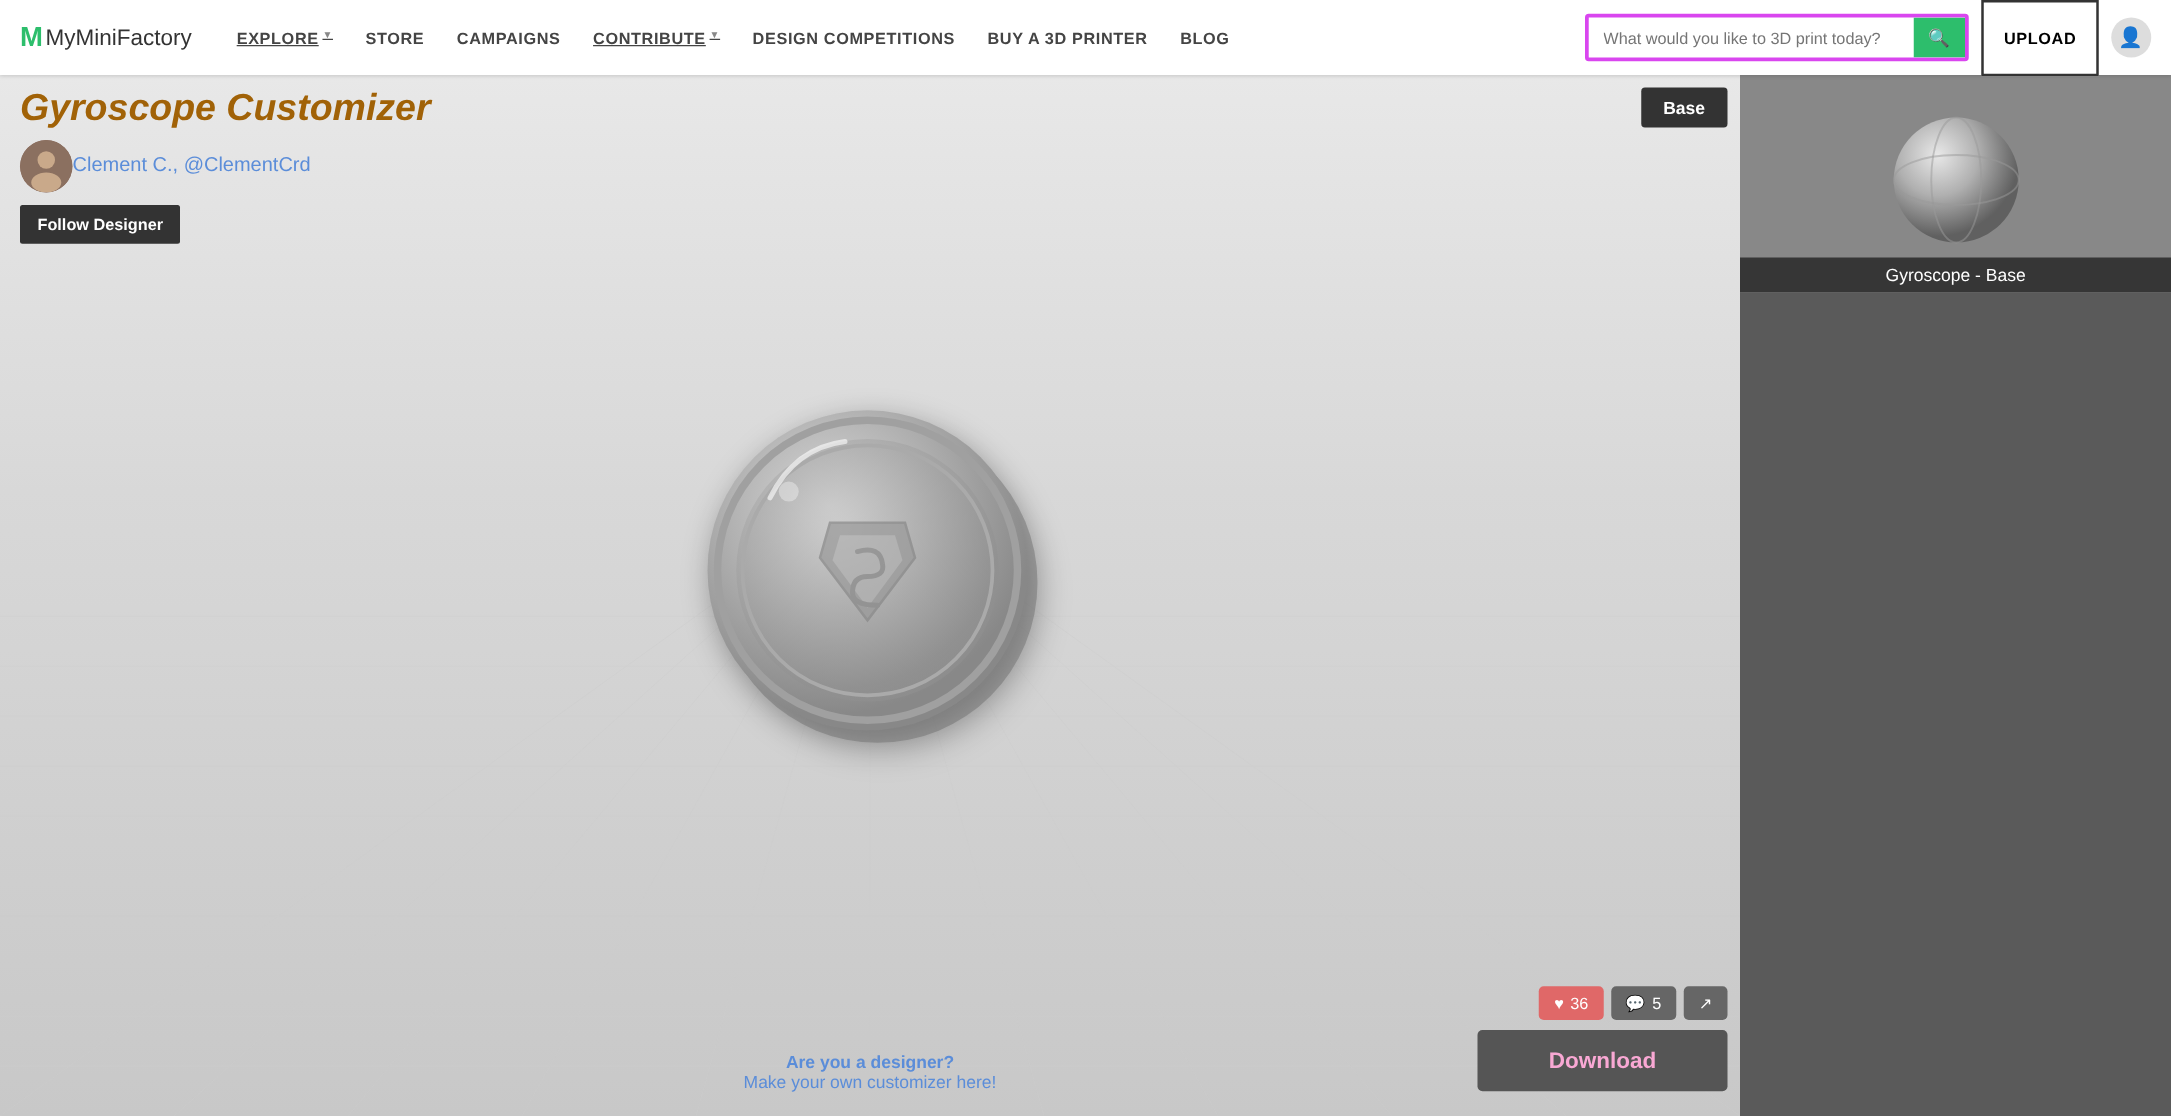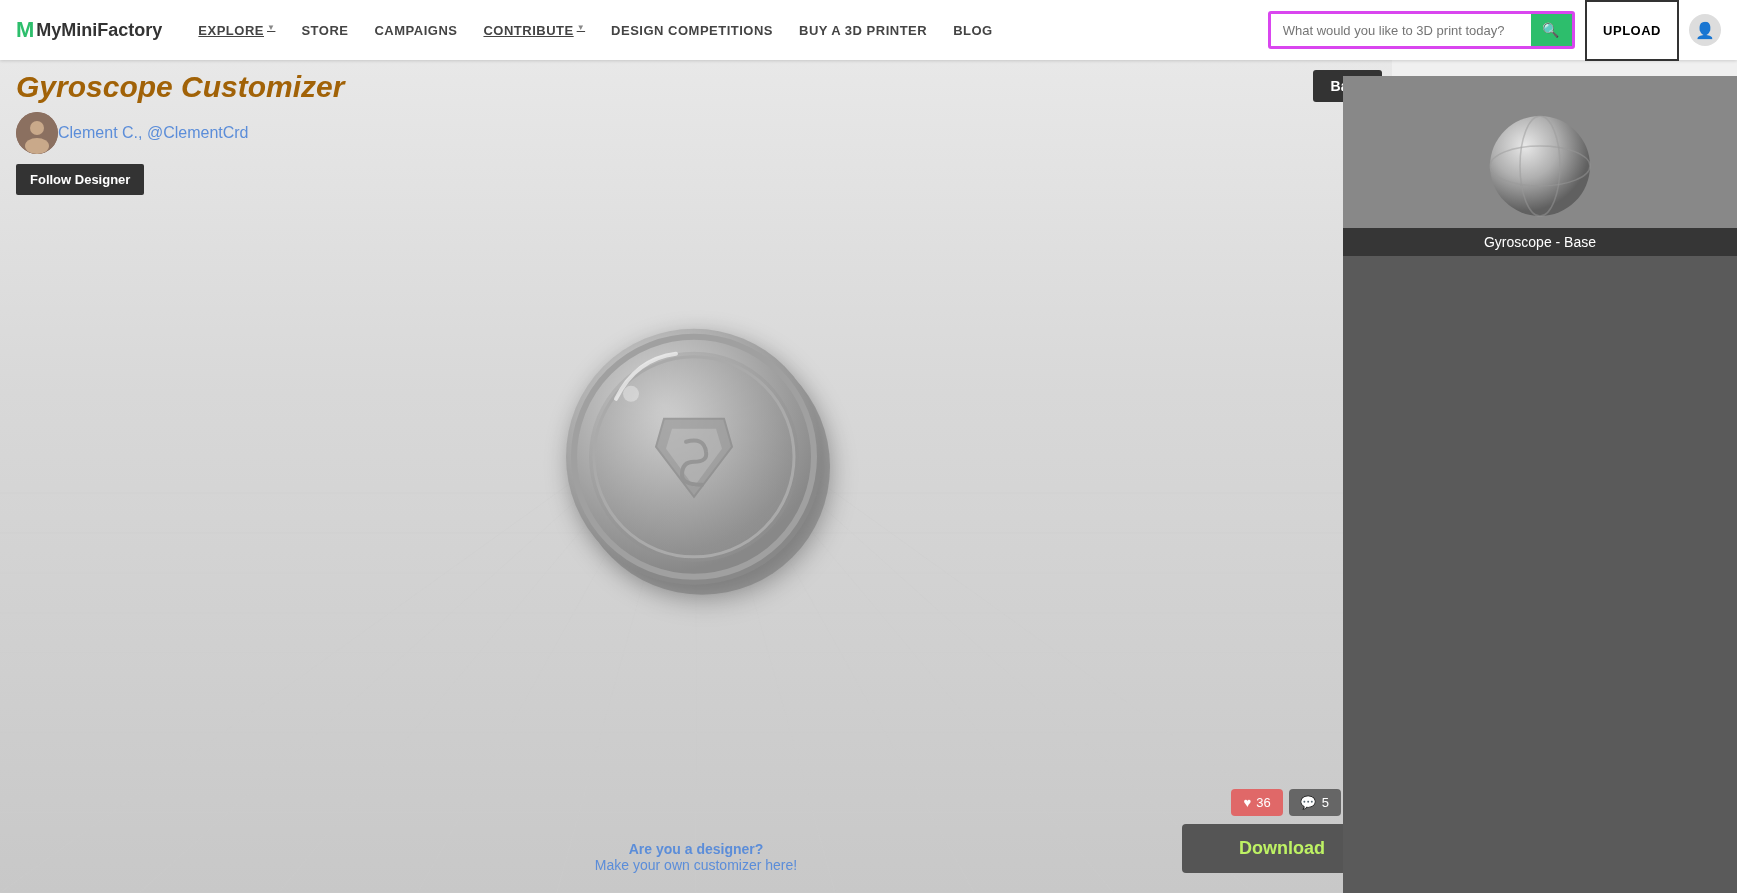"MyMiniFactory" .logo-text { font-weight: bold -> normal }
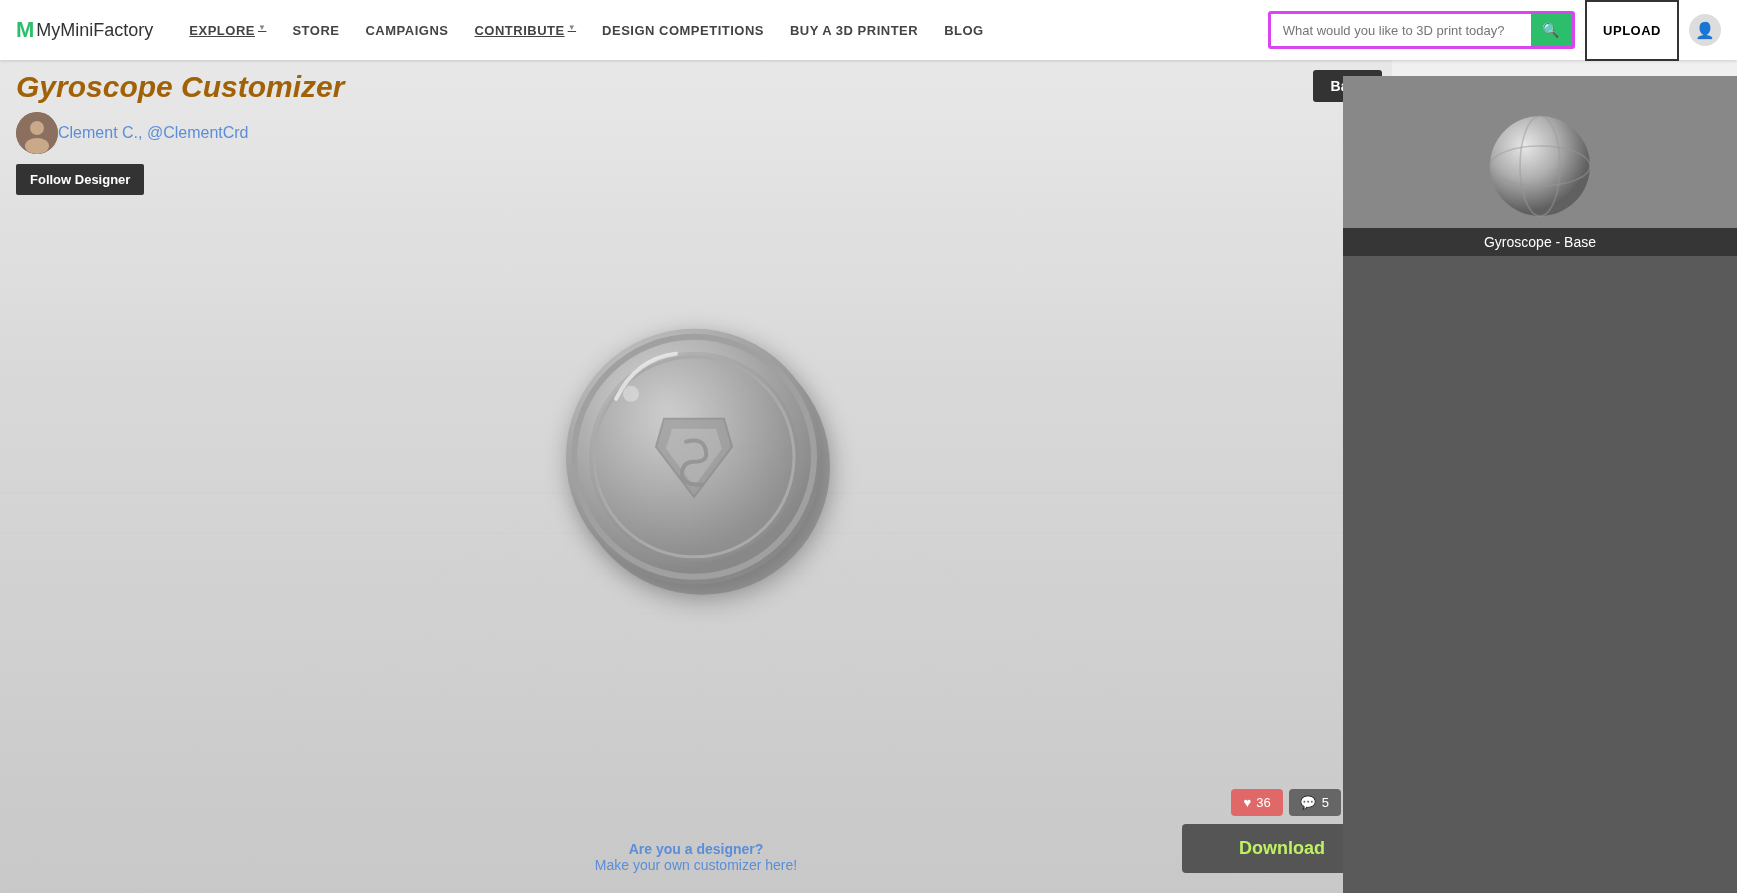"Gyroscope - Base" .right-sidebar { top: 76px -> 54px; width: 394px -> 345px }
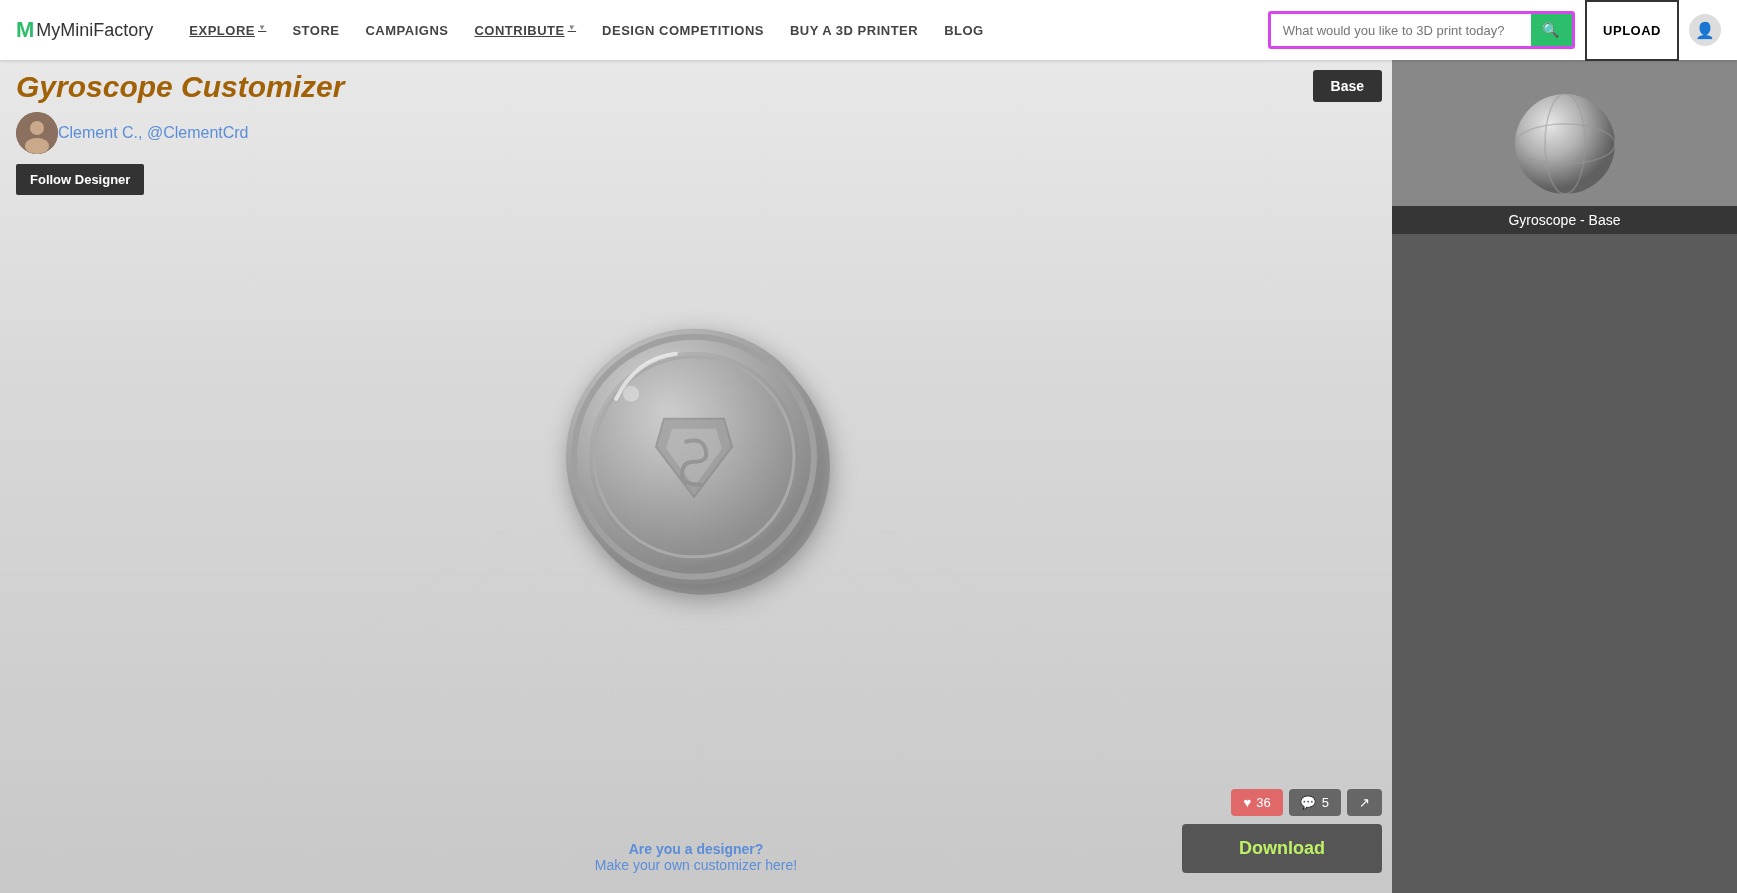"Download" .download-main-btn { color: #bef264 -> #f9a8d4 }
